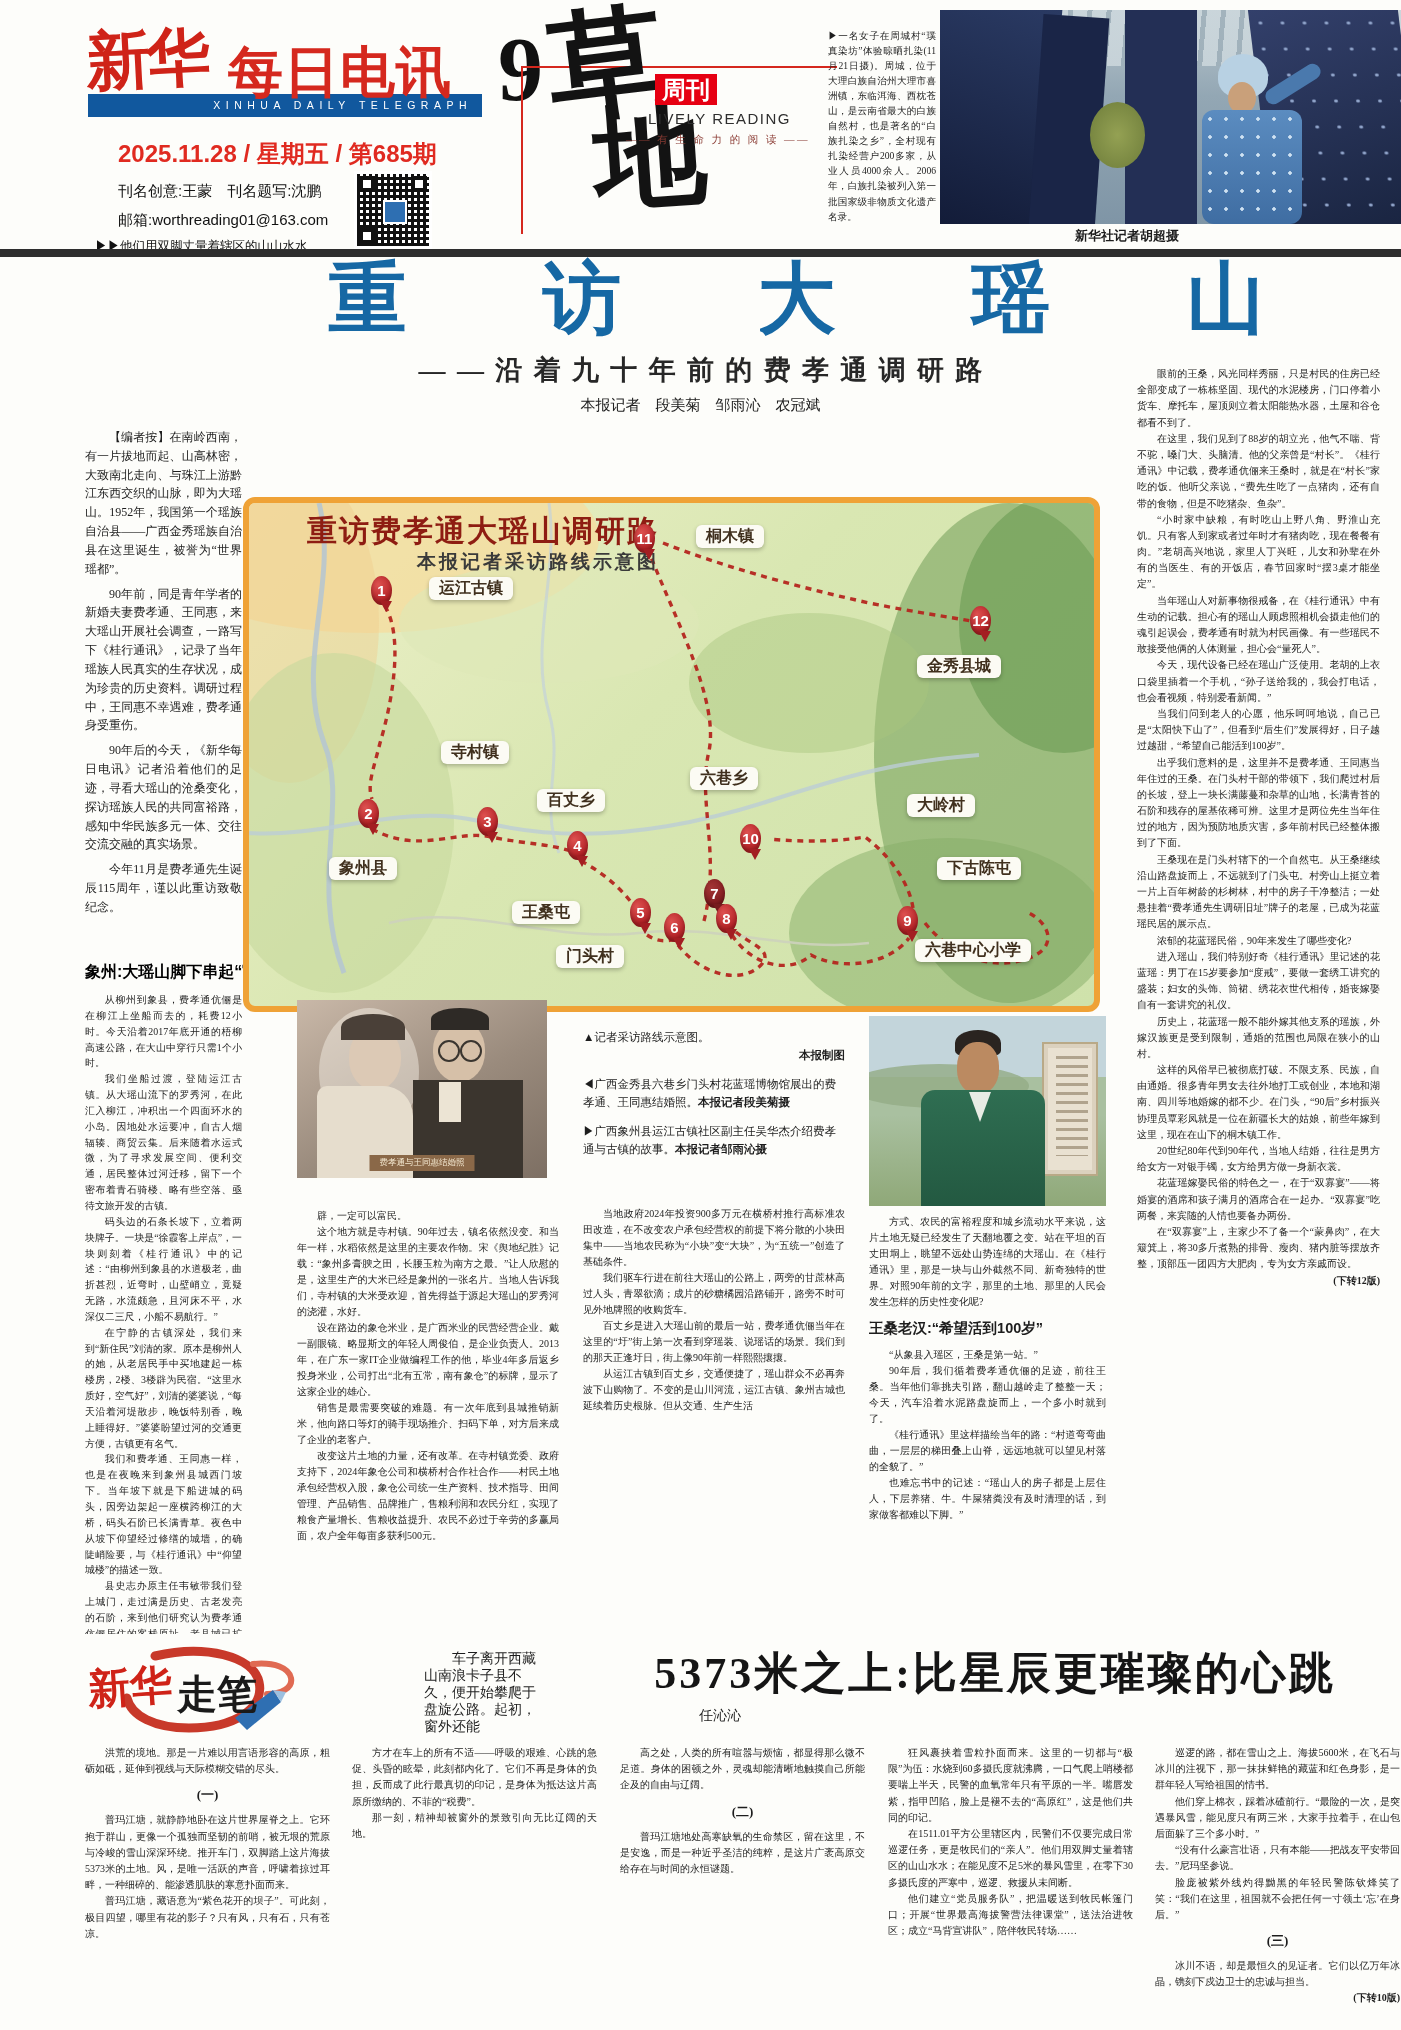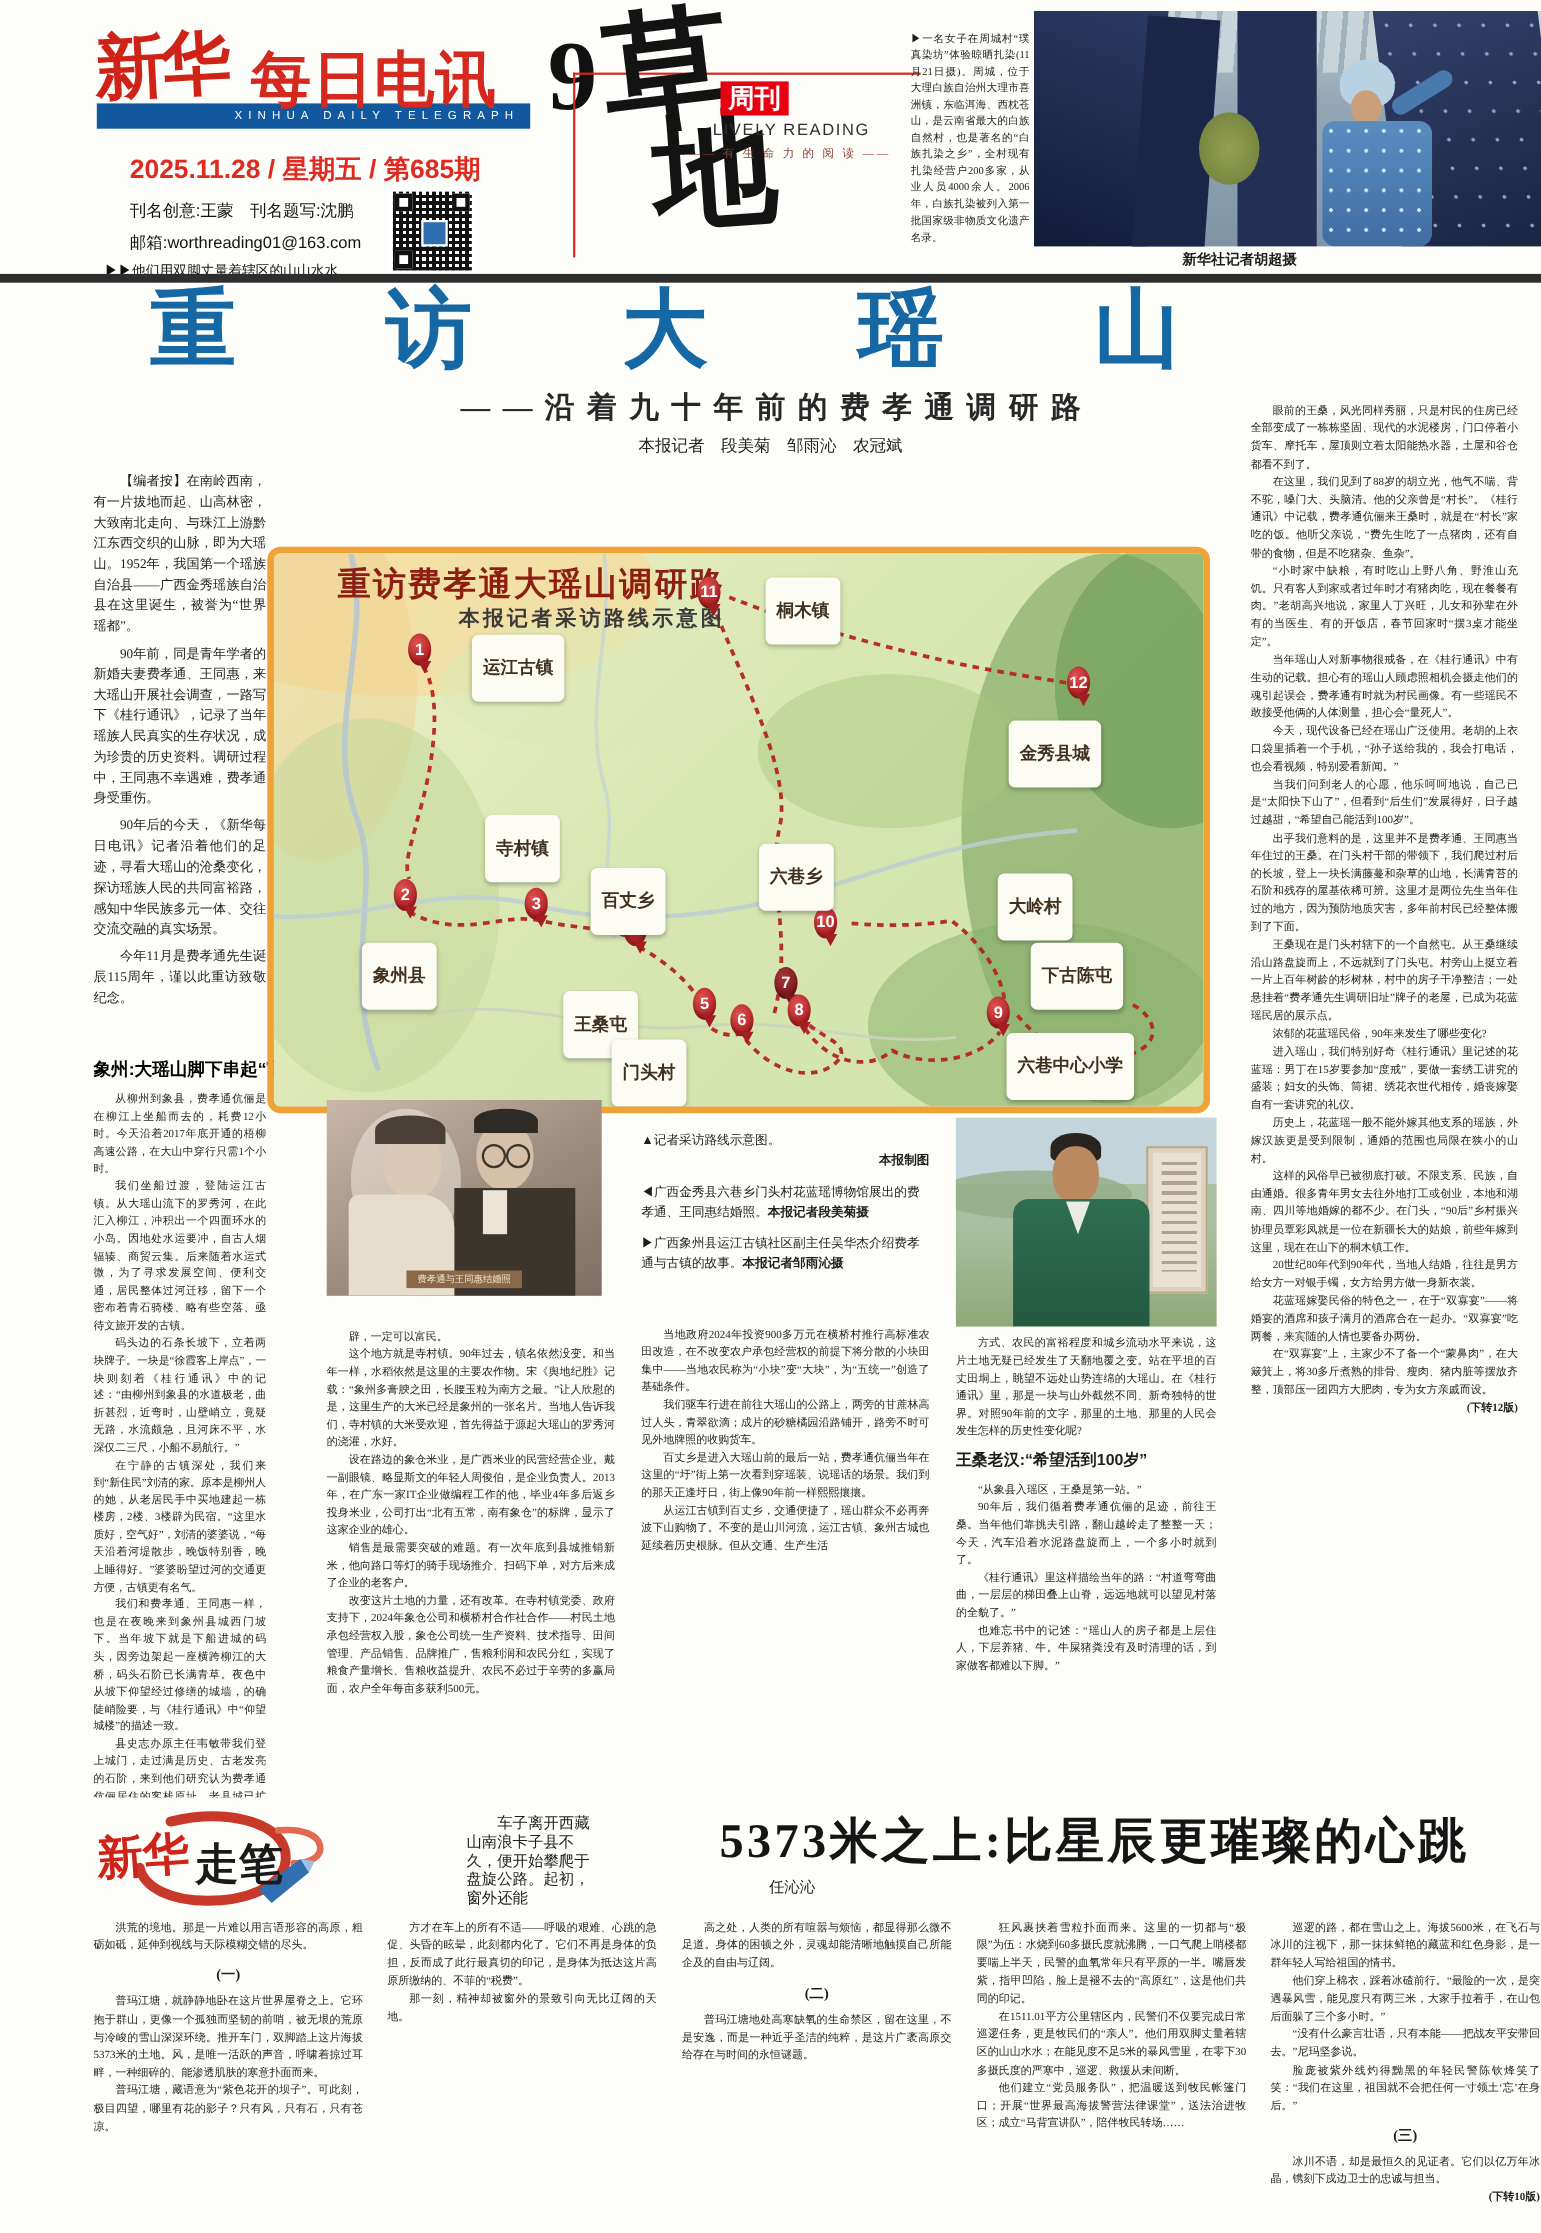"重访大瑶山" .headline { text-align: left -> right }
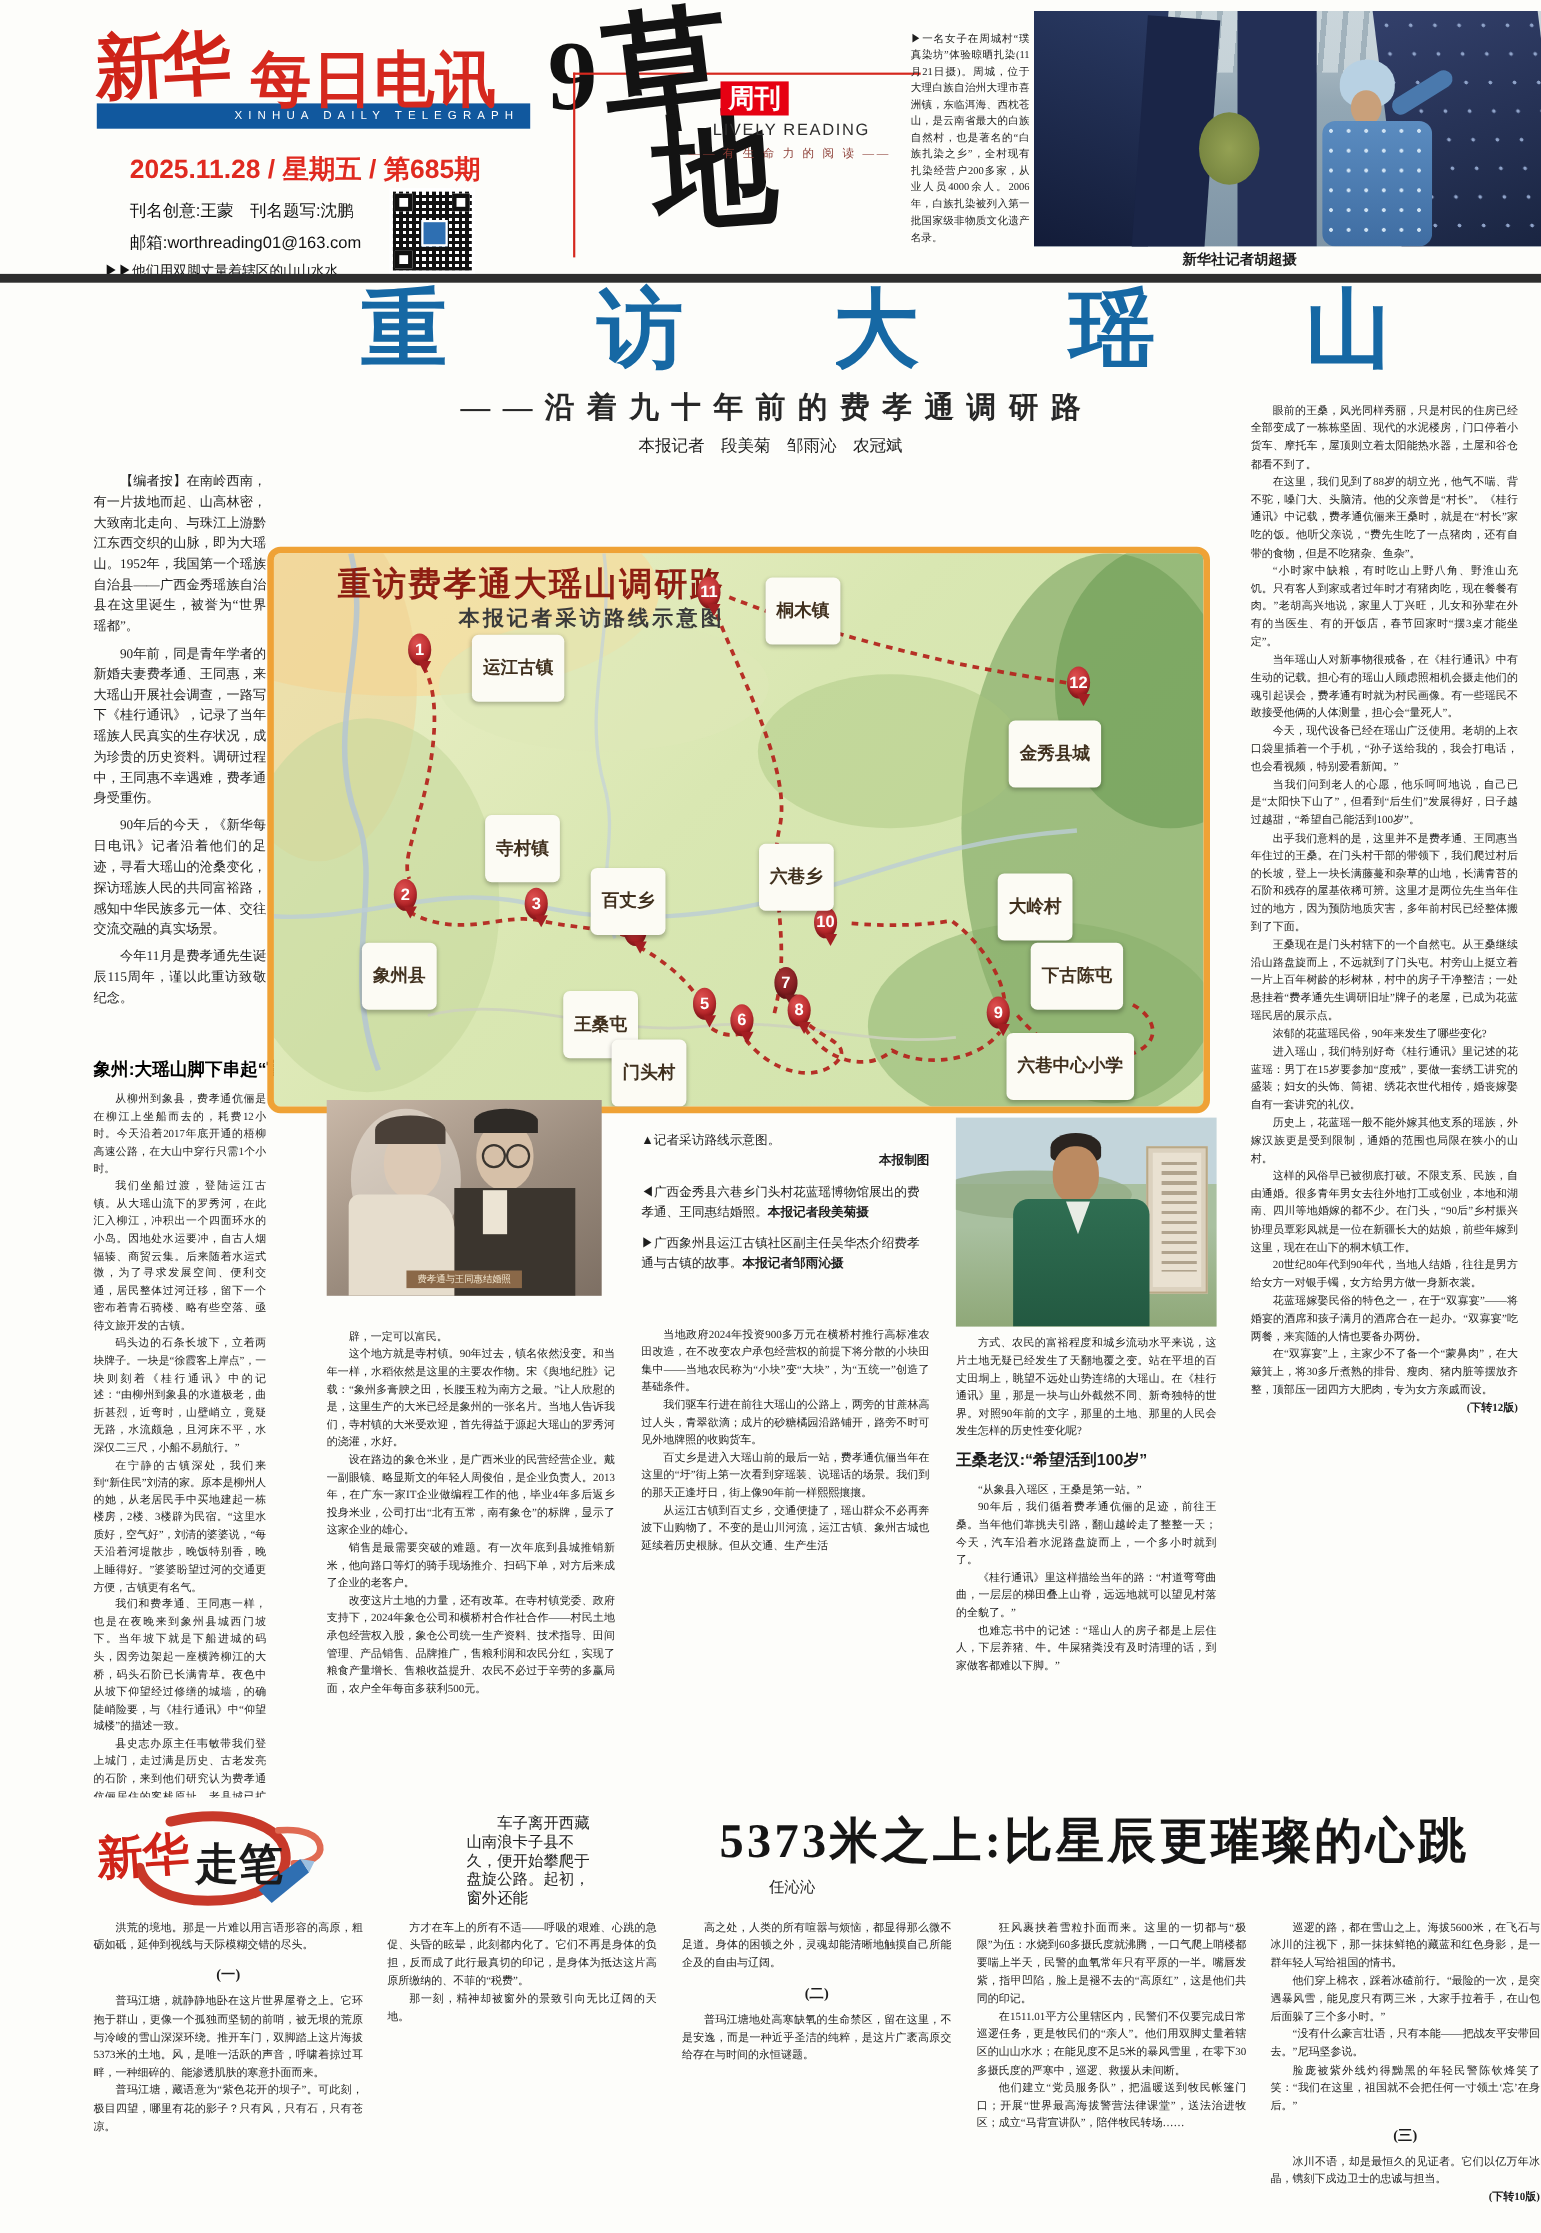"桐木镇" .mlabel { padding: 20px 10px -> 1px 10px }
